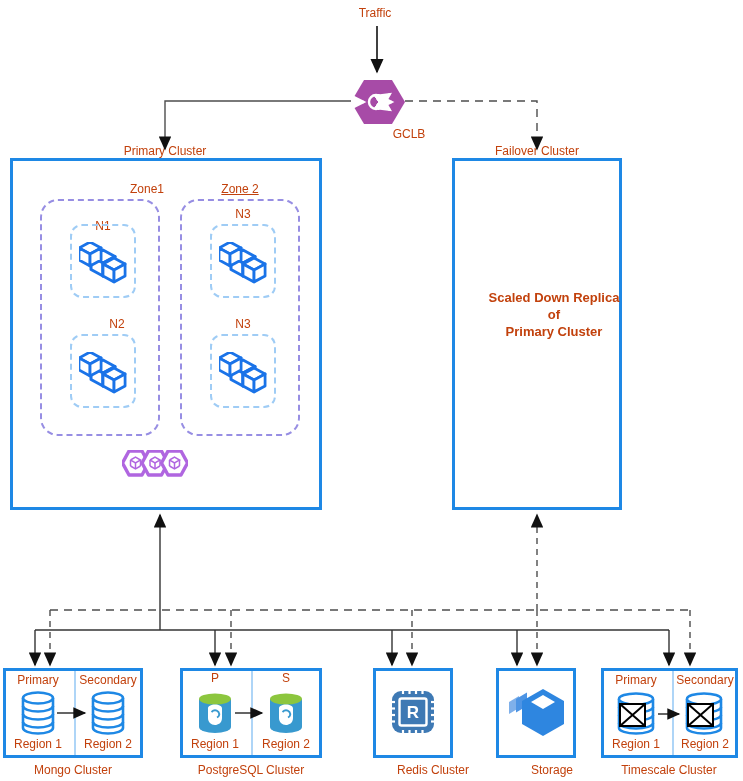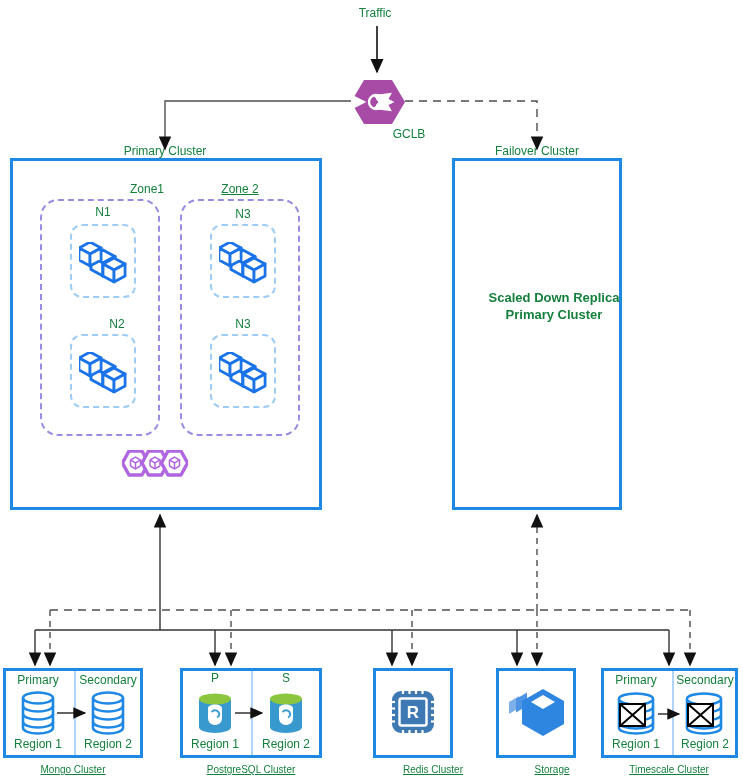"Traffic" .canvas { color: #15803d -> #c2410c }
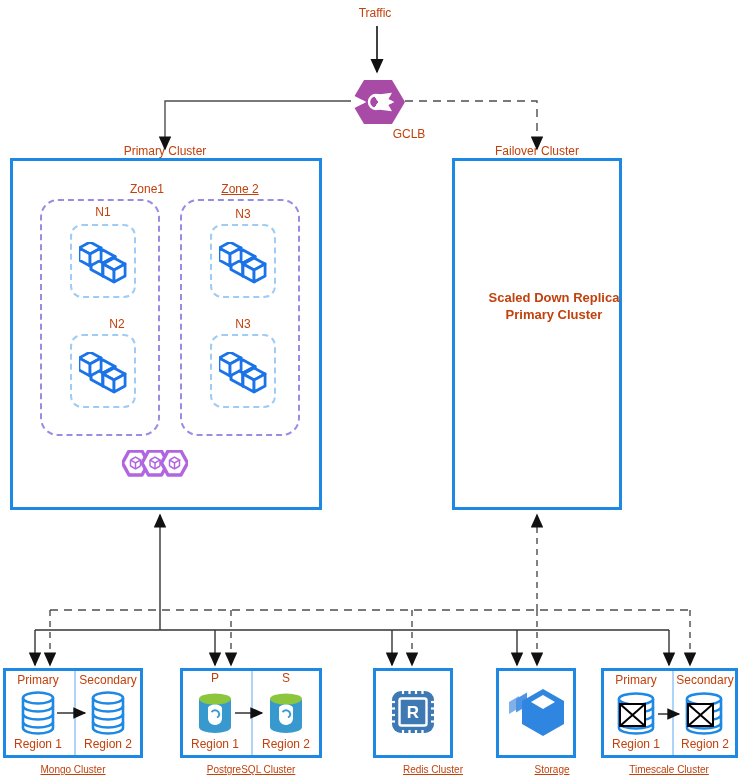"N1" div.lbl { top: 205px -> 219px }
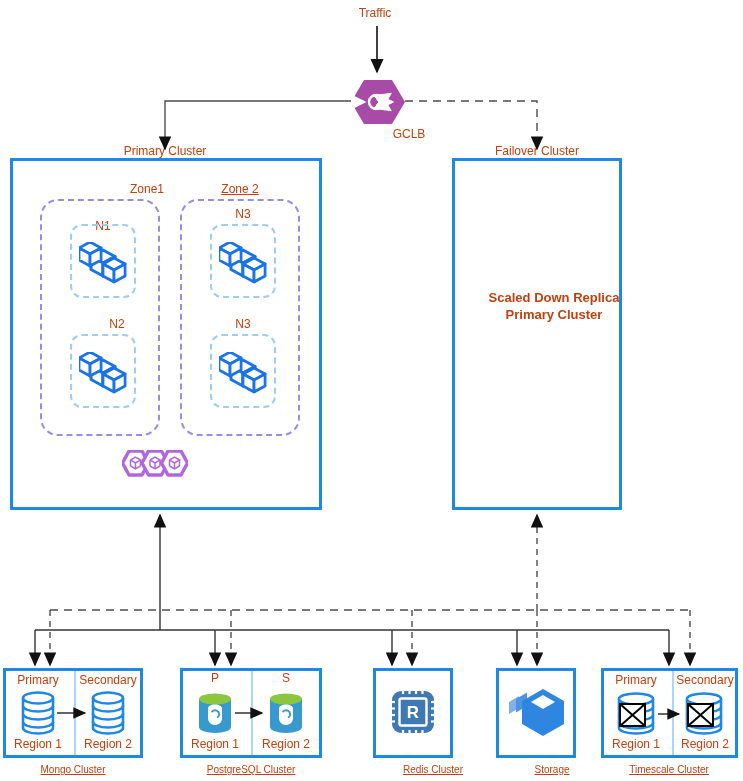"of" div { html: none -> <div>of</div> }
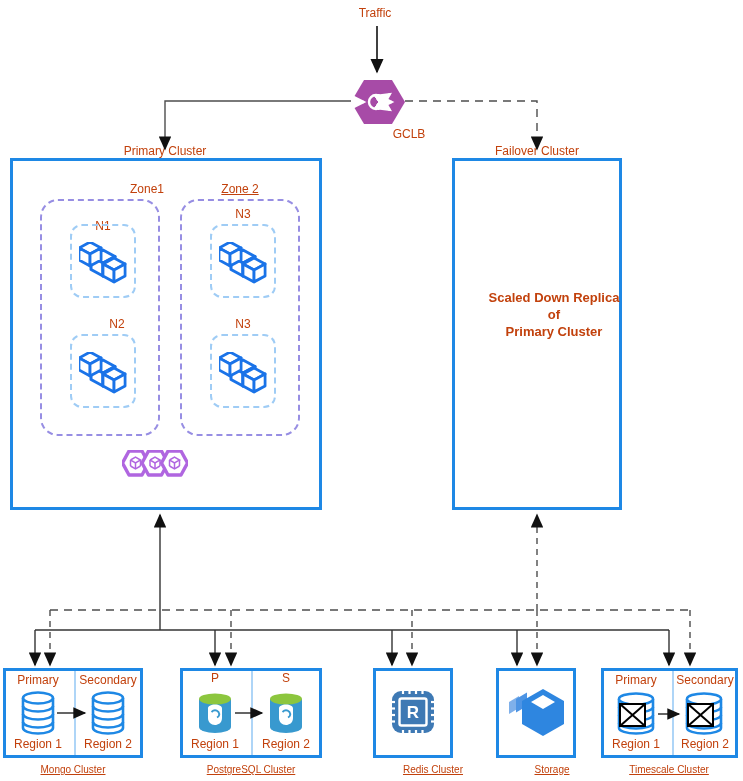"Mongo Cluster" .lbl-big { font-size: 10px -> 12px; text-decoration: underline -> none }
